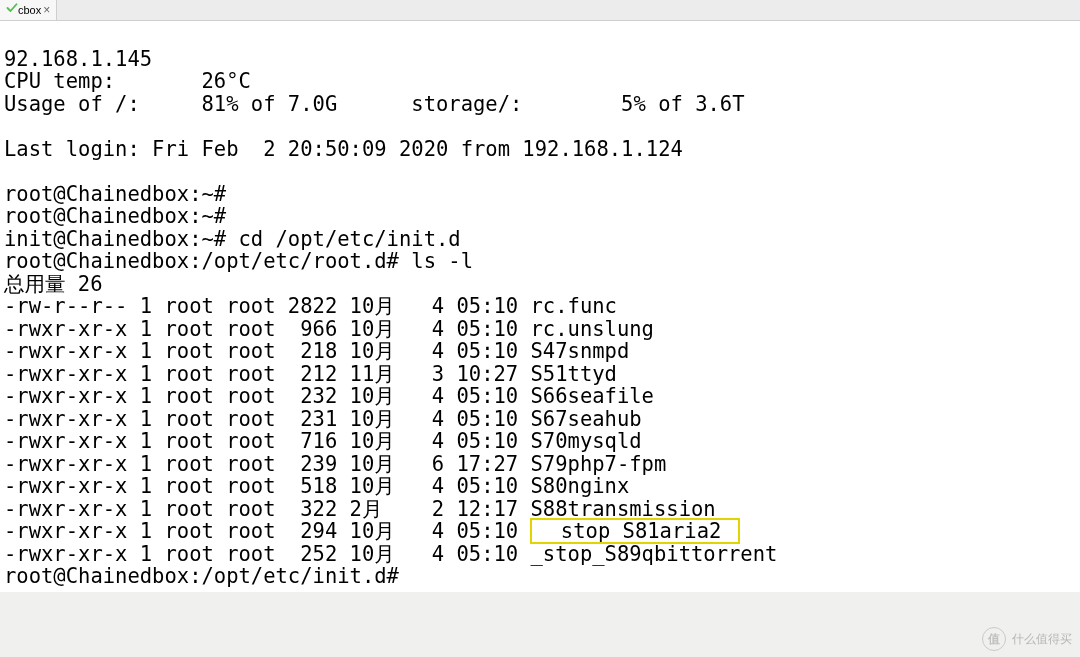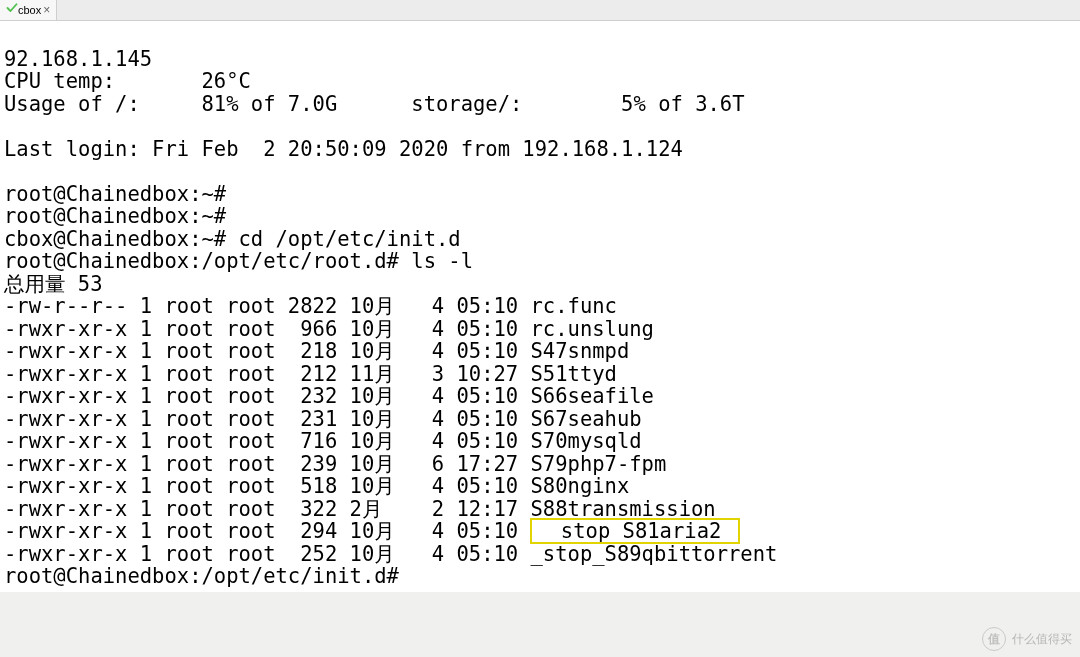"cbox@Chainedbox:~# cd /opt/etc/init.d" span { text: cbox@Chainedbox -> init@Chainedbox }
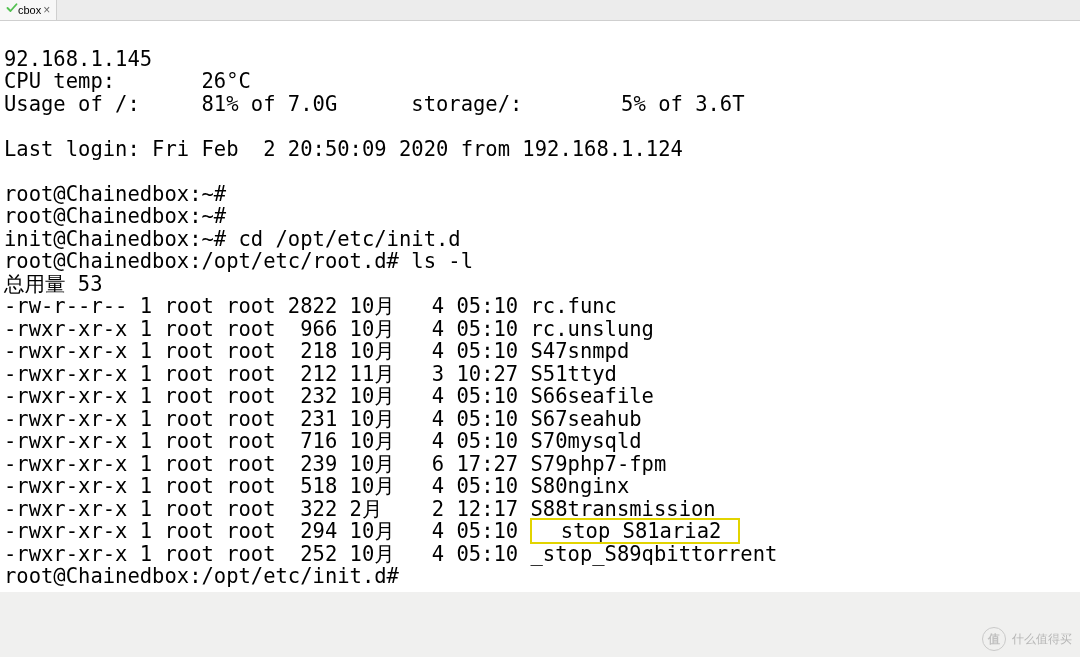"总用量 53" span { text: 53 -> 26 }
